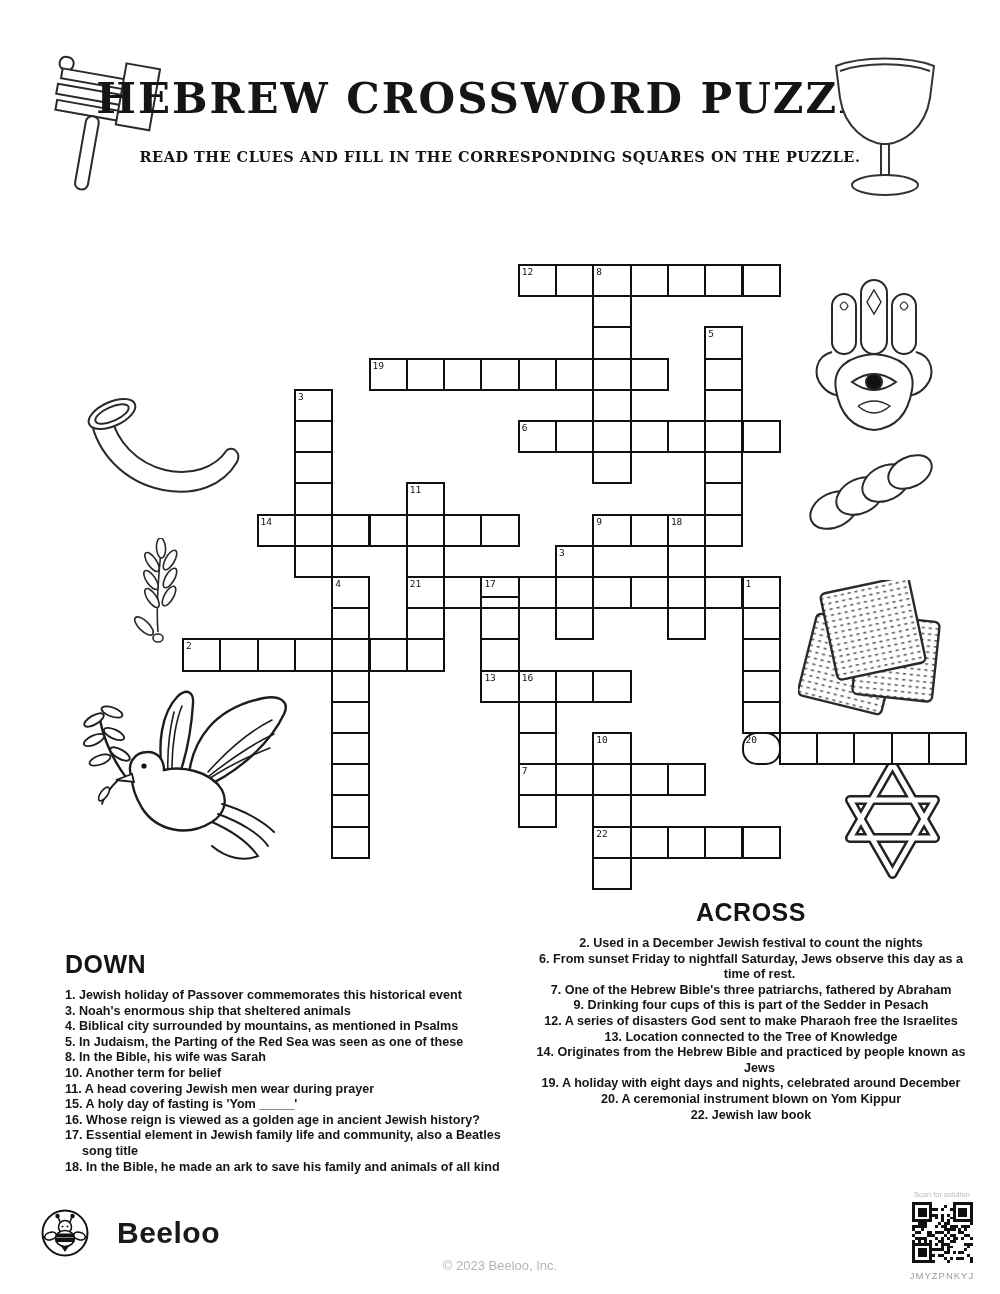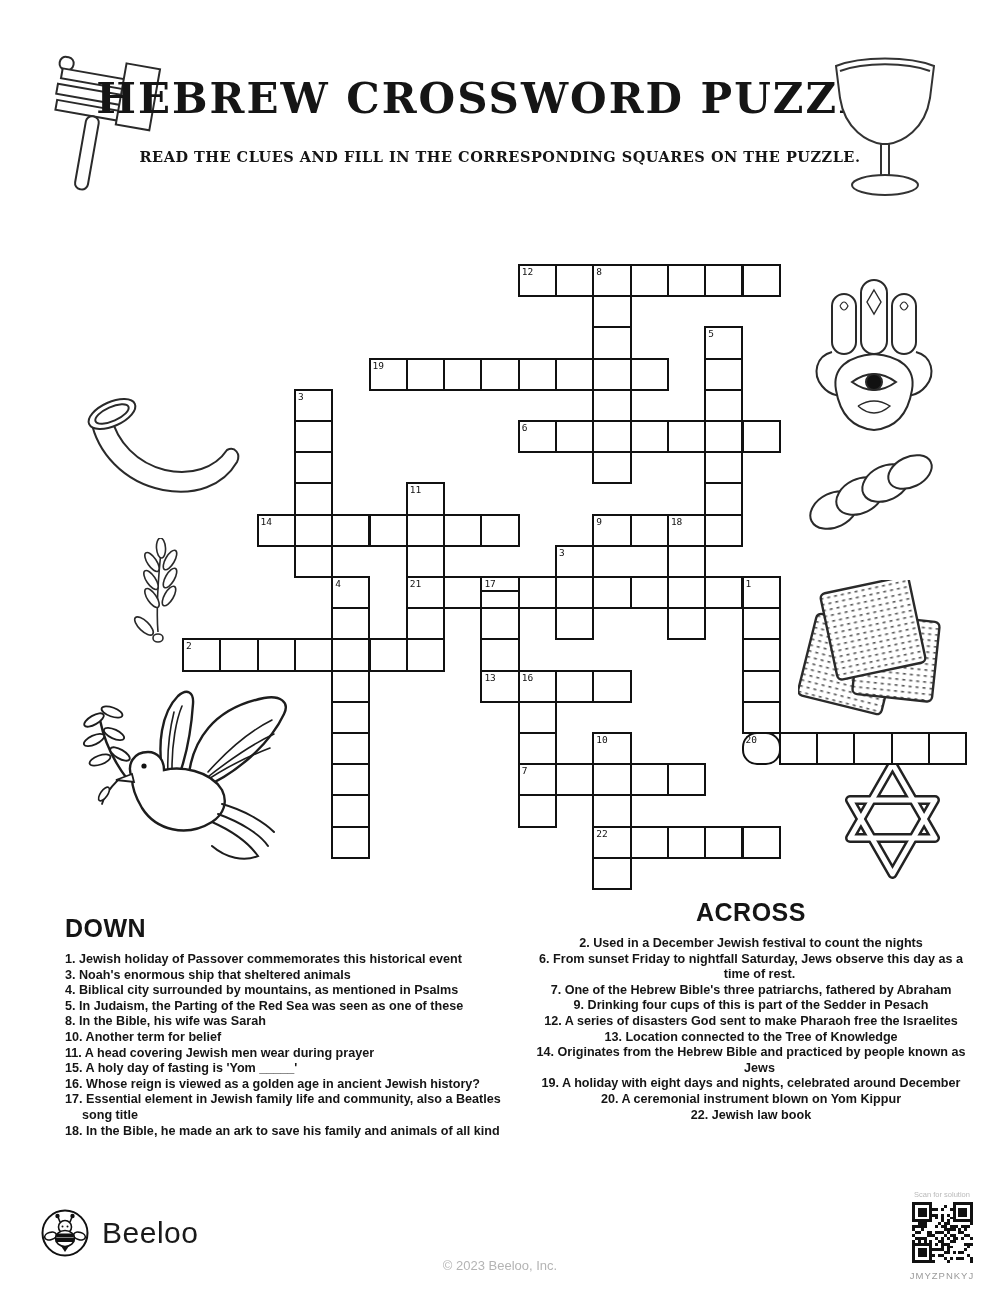"17" div.cell { height: 16px -> 22px }
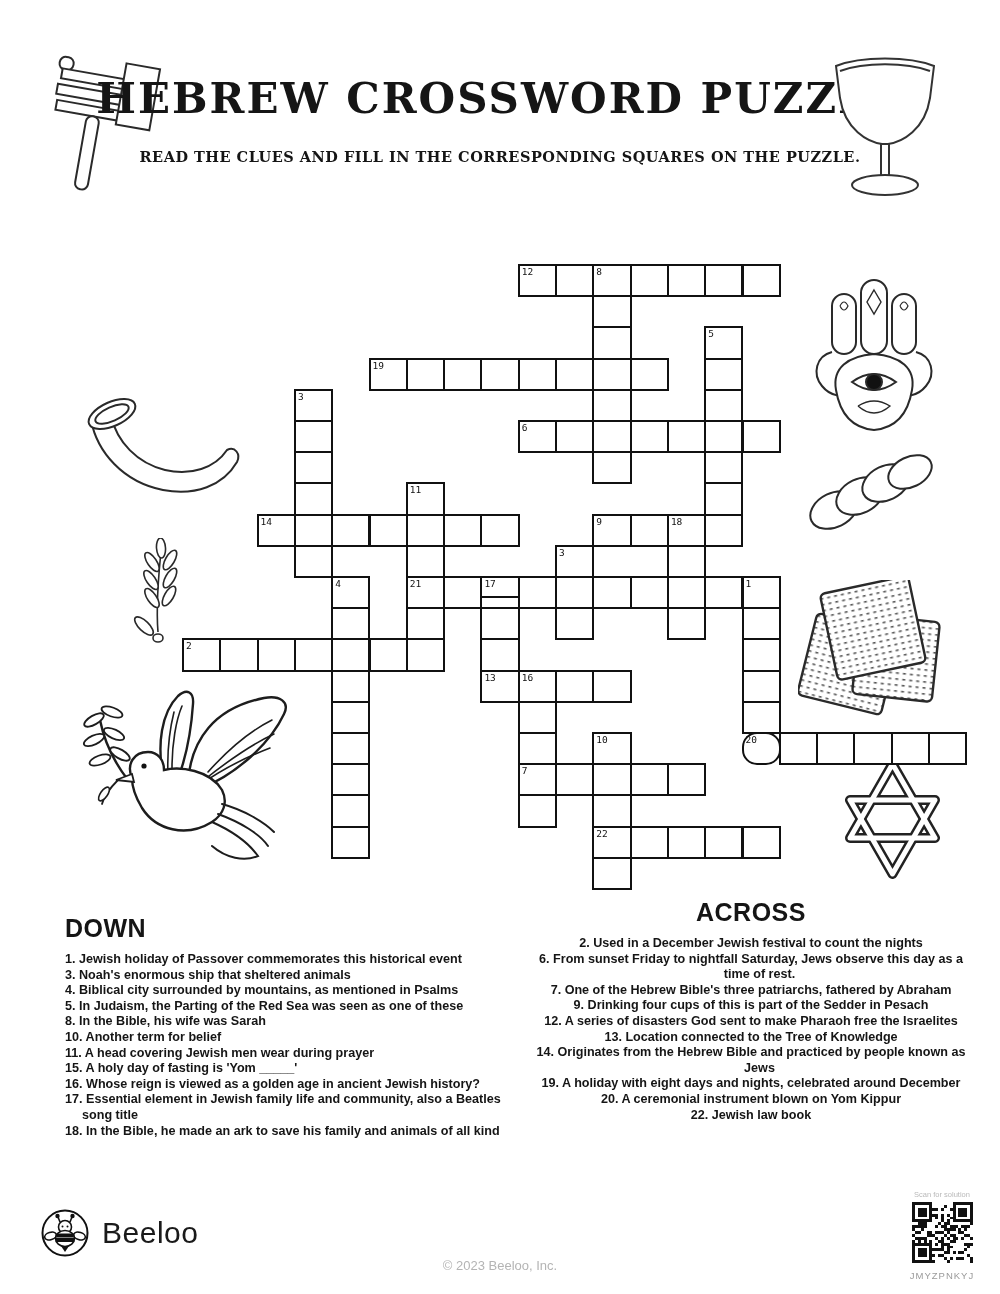"DOWN" .clues-down { top: 914px -> 950px }
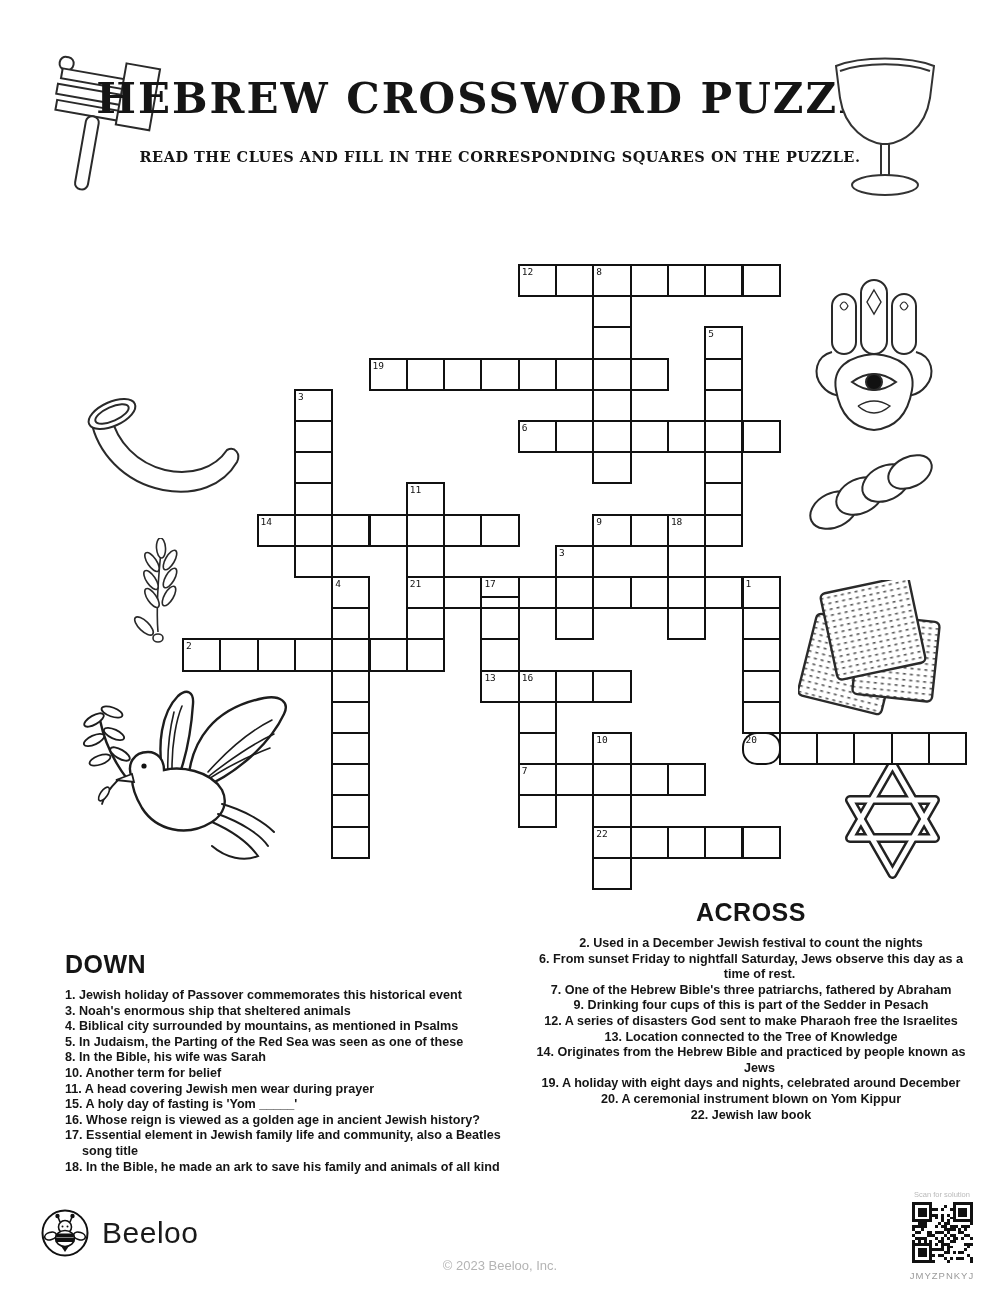"Beeloo" .brand-name { font-weight: normal -> bold; margin-left: 12px -> 27px }
